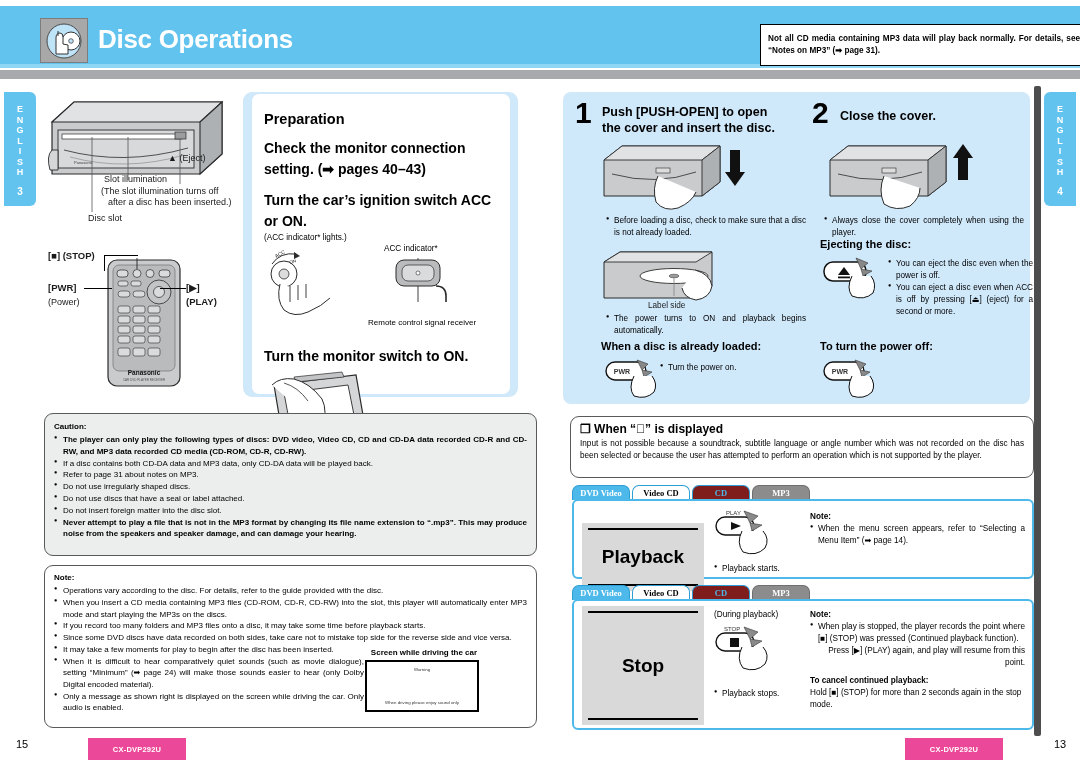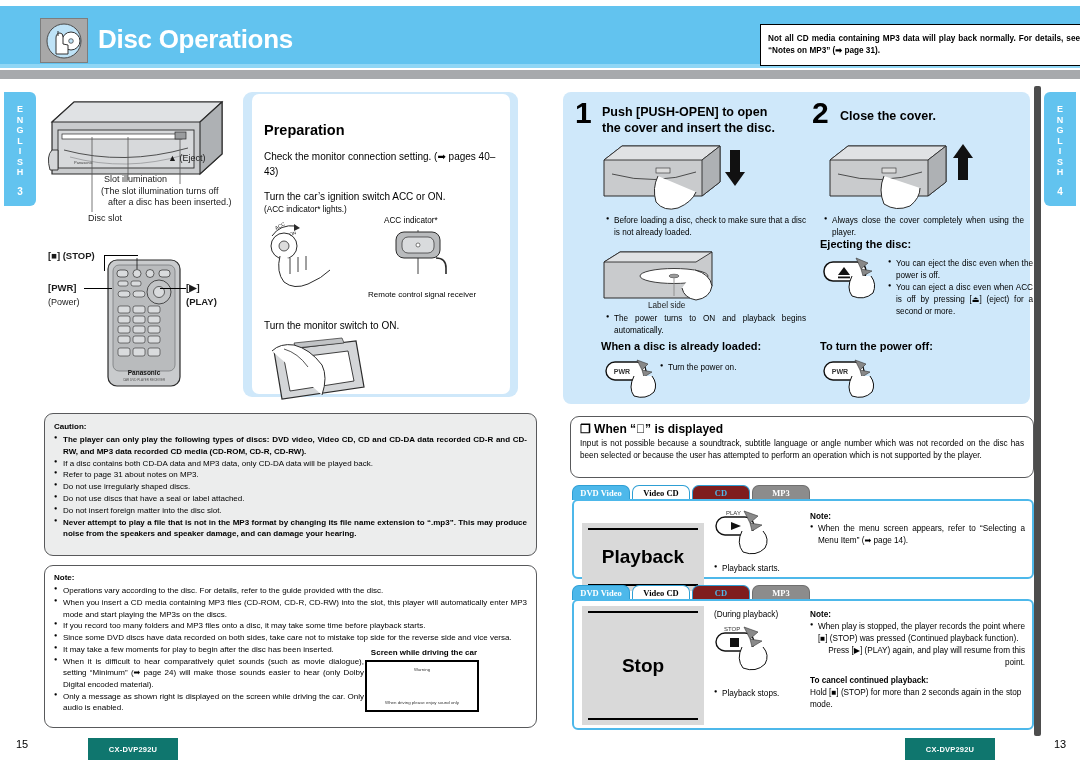"Preparation" .prep-inner { padding: 28px 12px -> 17px 12px }
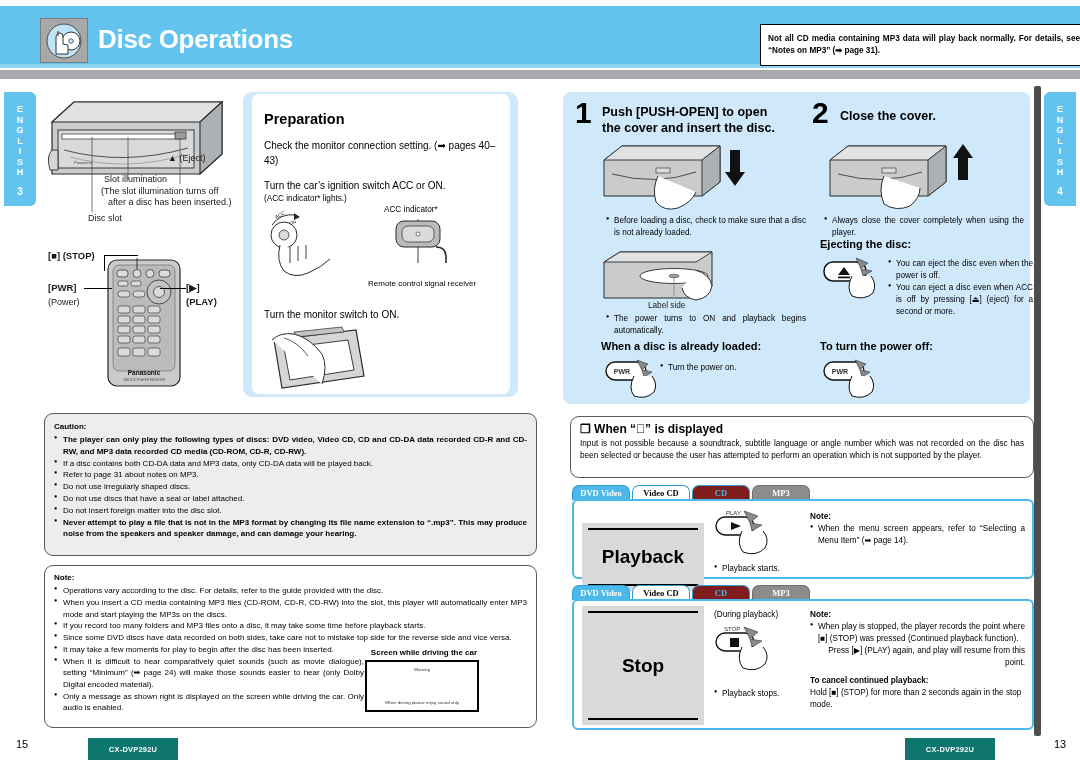"Check the monitor connection setting." .prep-b { font-size: 10px -> 14px; font-weight: normal -> bold }
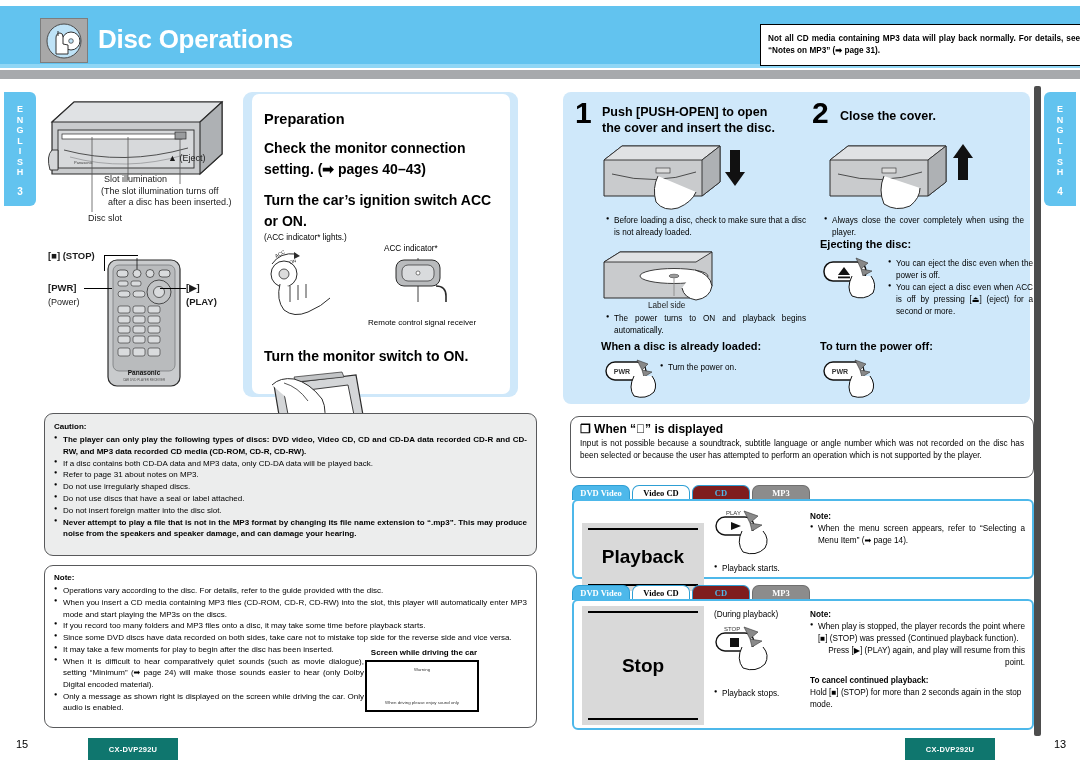"CX-DVP292U" .modelbox { background: #0f766e -> #ec4899; width: 90px -> 98px }
